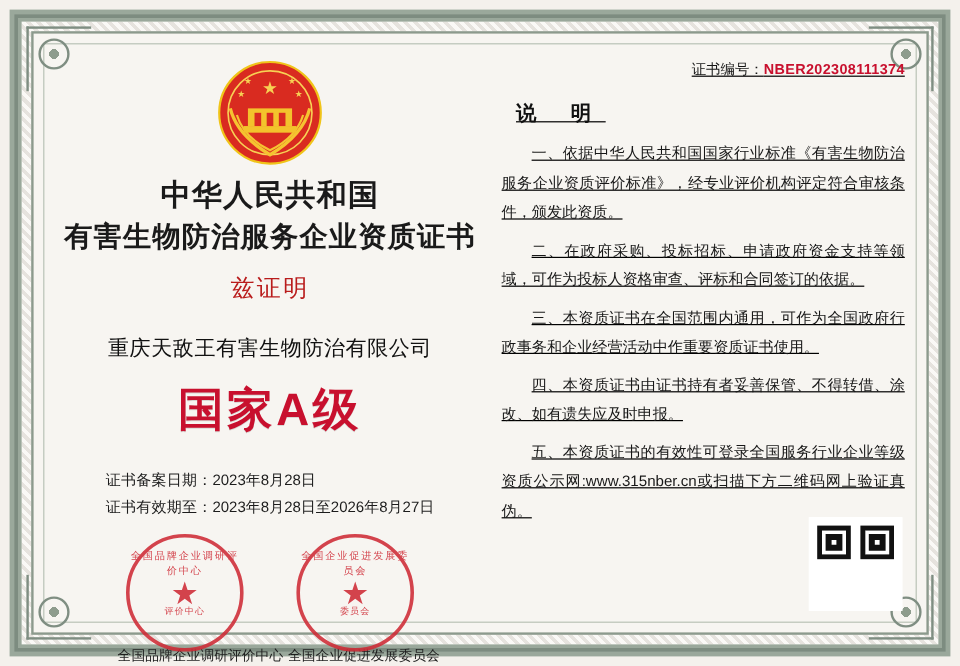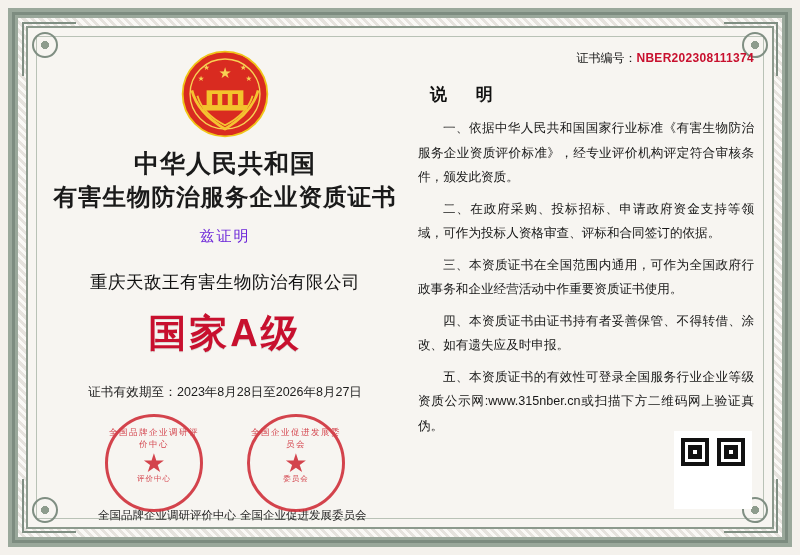"证书编号：NBER202308111374" .right-col { text-decoration: none -> underline }
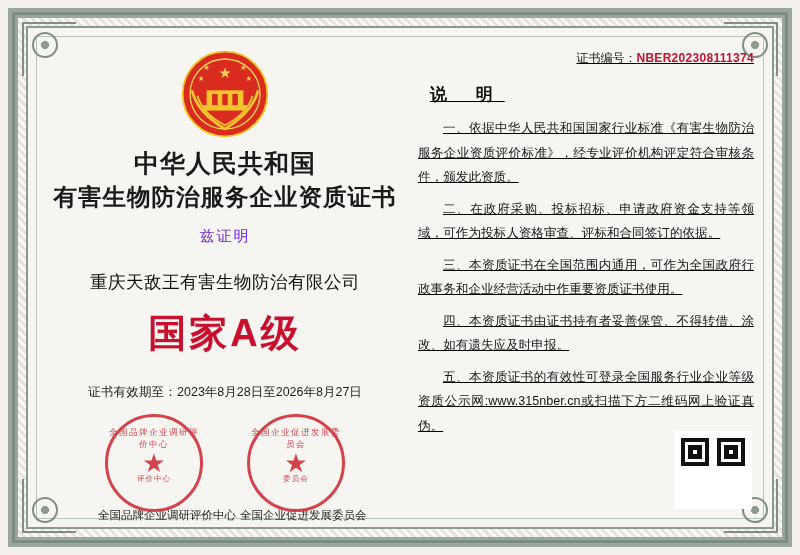"兹证明" .zizhengming { color: #6d28d9 -> #b91c1c; font-size: 15px -> 20px }
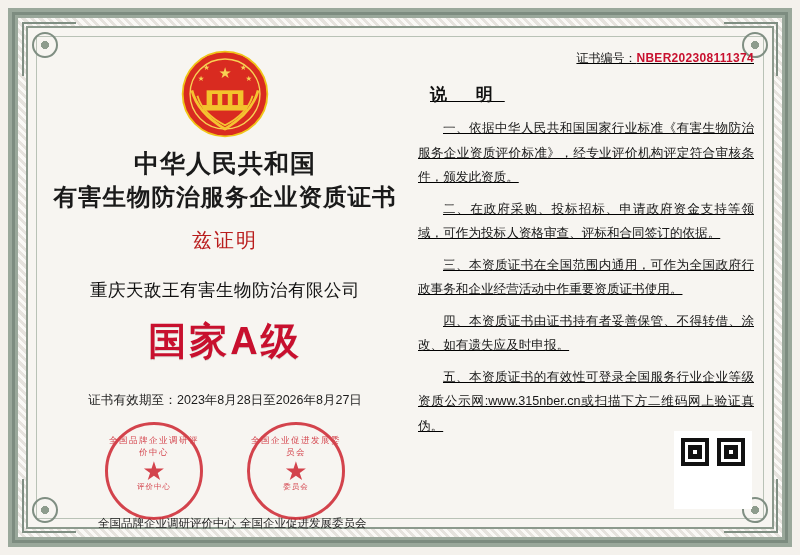"证书备案日期：2023年8月28日" div.row { html: none -> <div> <span>证书备案日期：</span><span>2023年8月28日</span> </div> }
